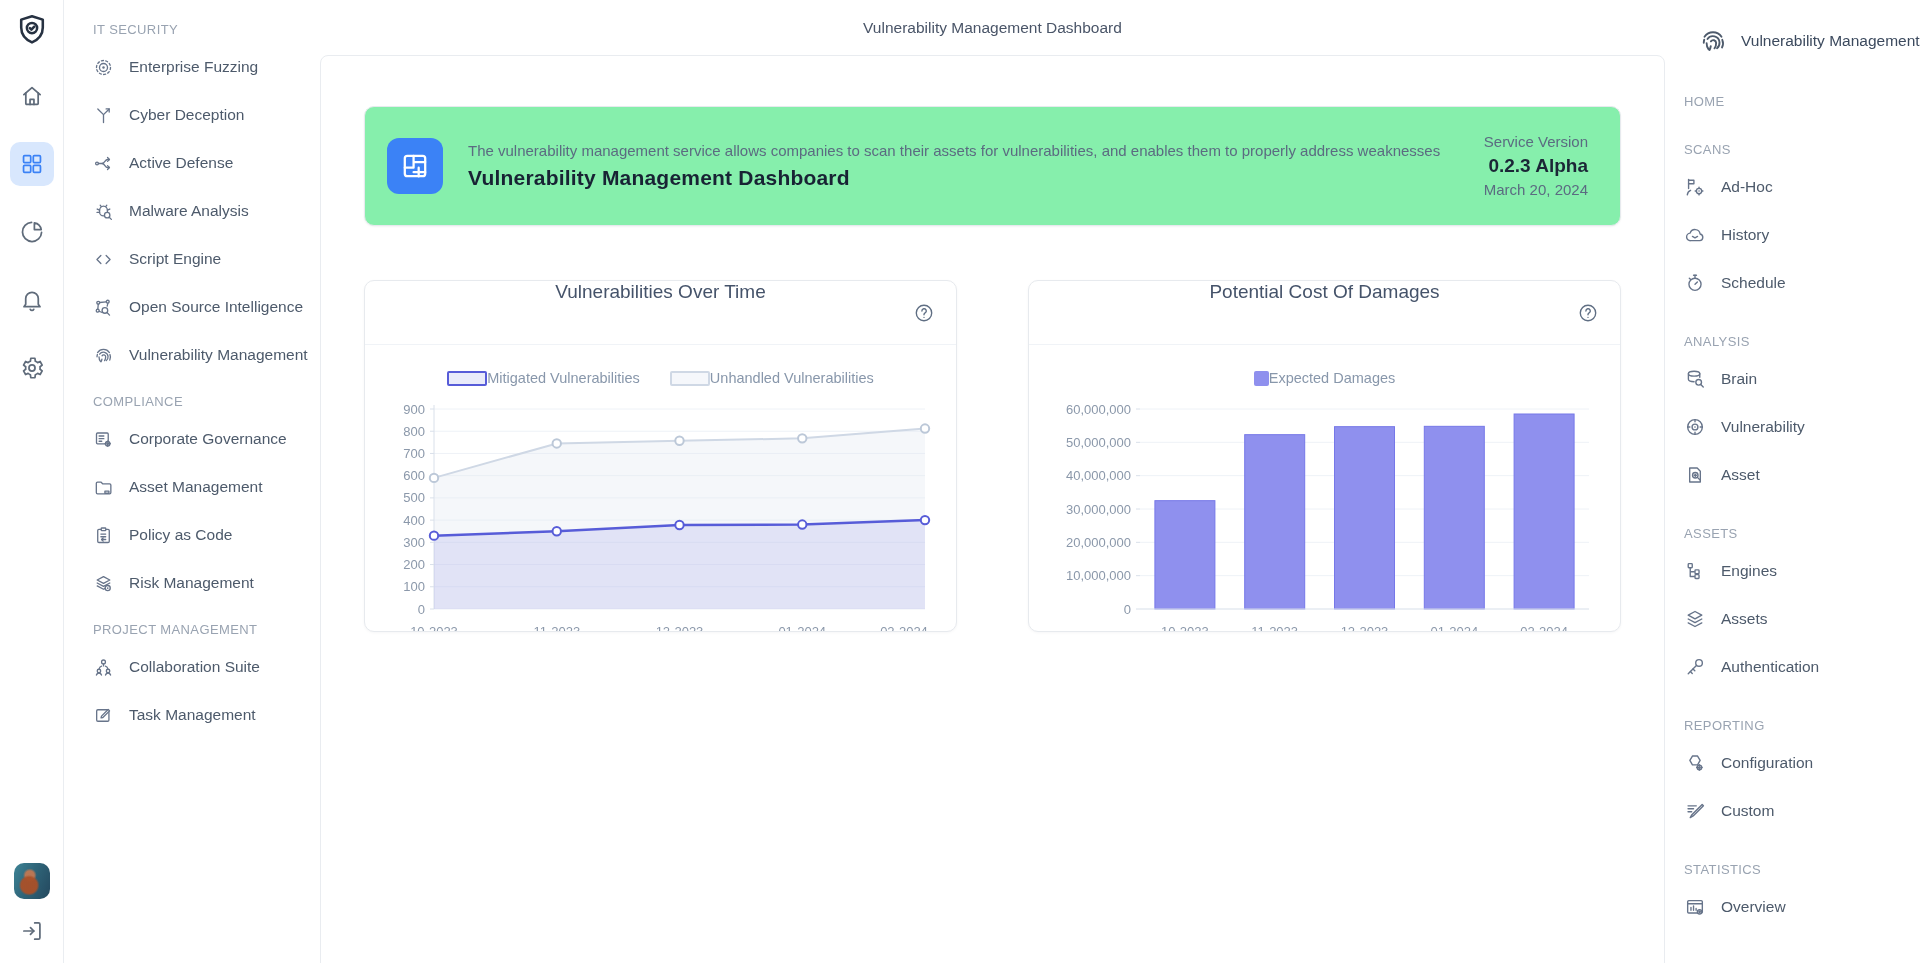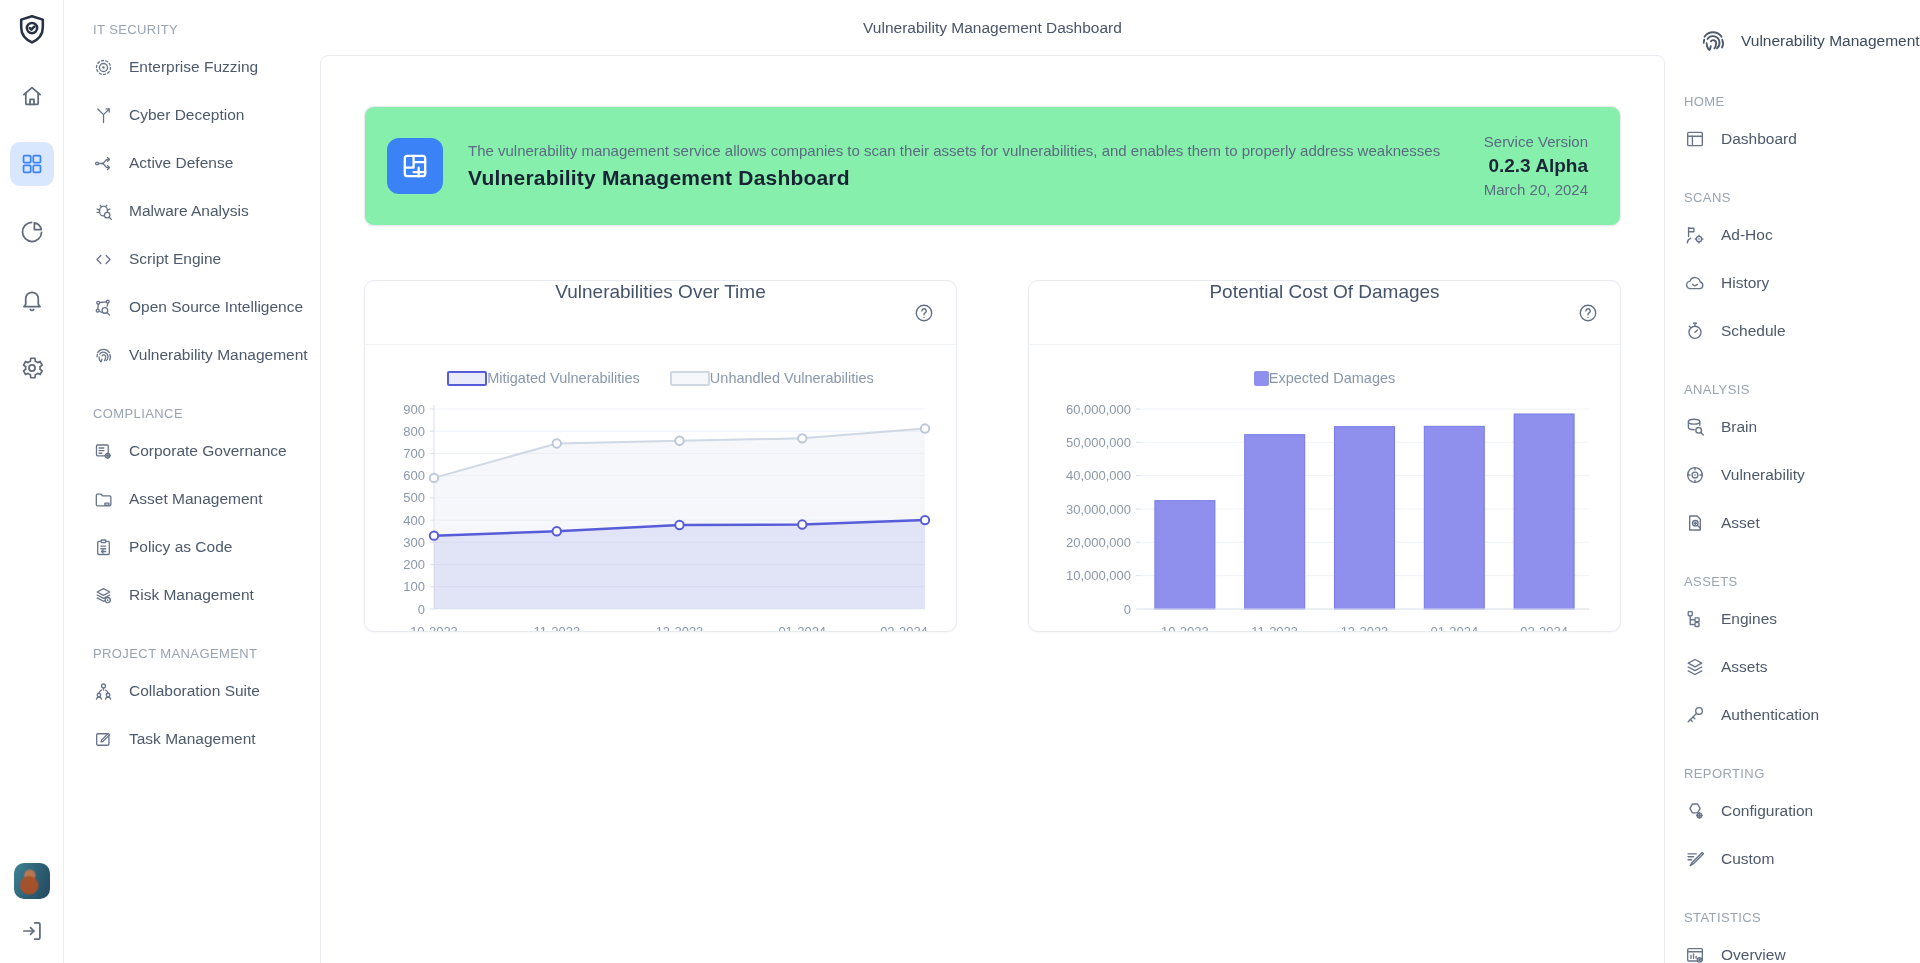"Dashboard" div.rs-item { html: <div> <svg> <rect></rect> <path></path> <path></path> </svg> <span>Dashboard</span> </div> -> none }
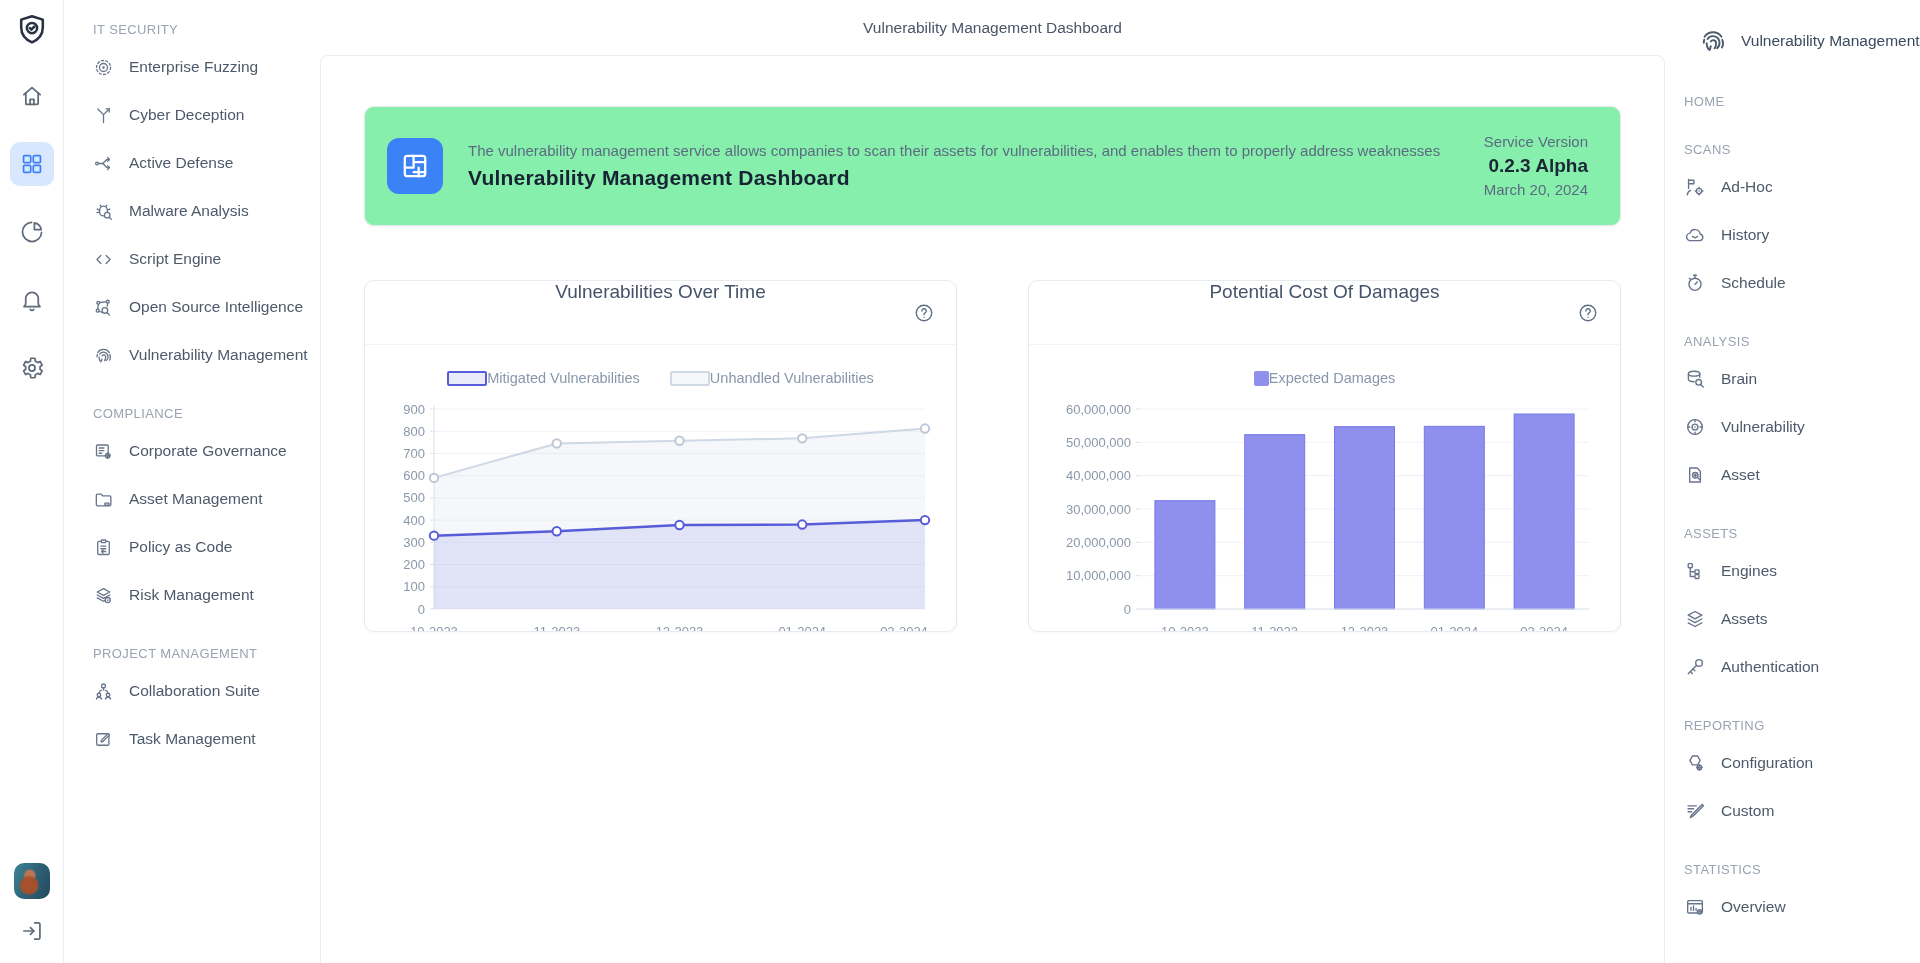"COMPLIANCE" .side-label.next { margin-top: 20px -> 8px }
